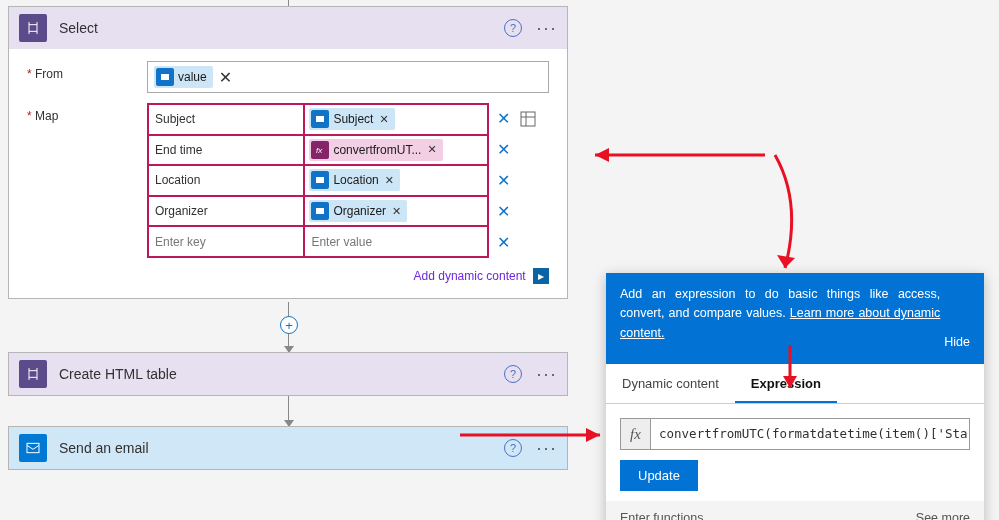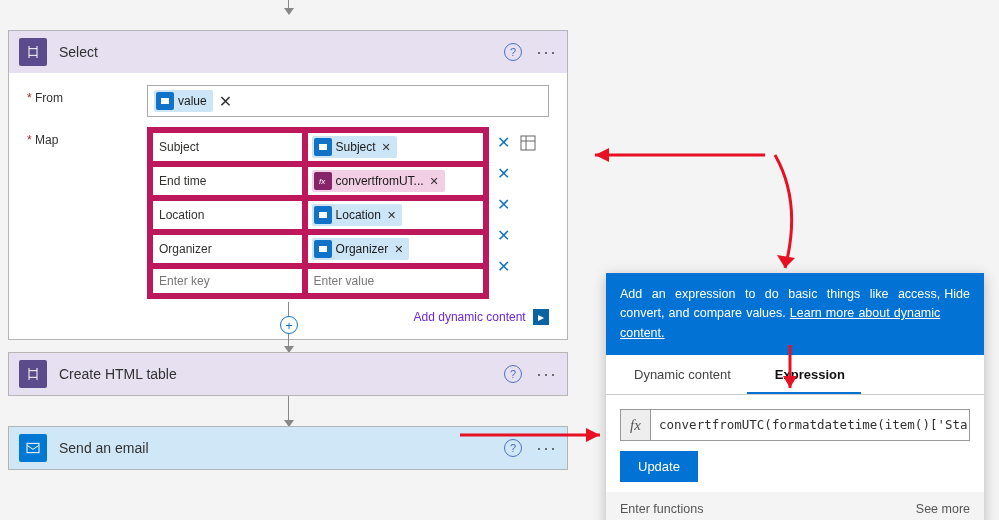"Select" div.card { top: 30px -> 6px }
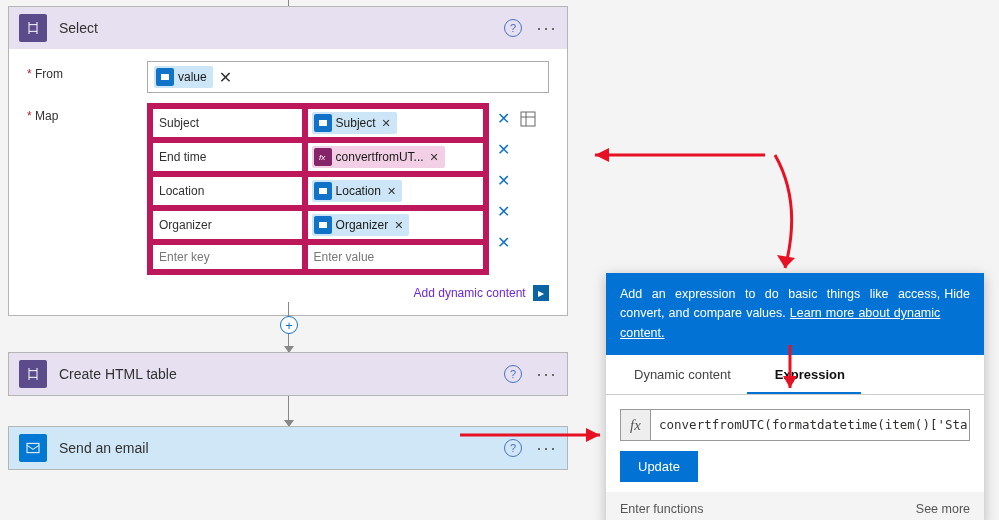"Subject" .map-table td { border: 6px solid #be185d -> 2px solid #be185d }
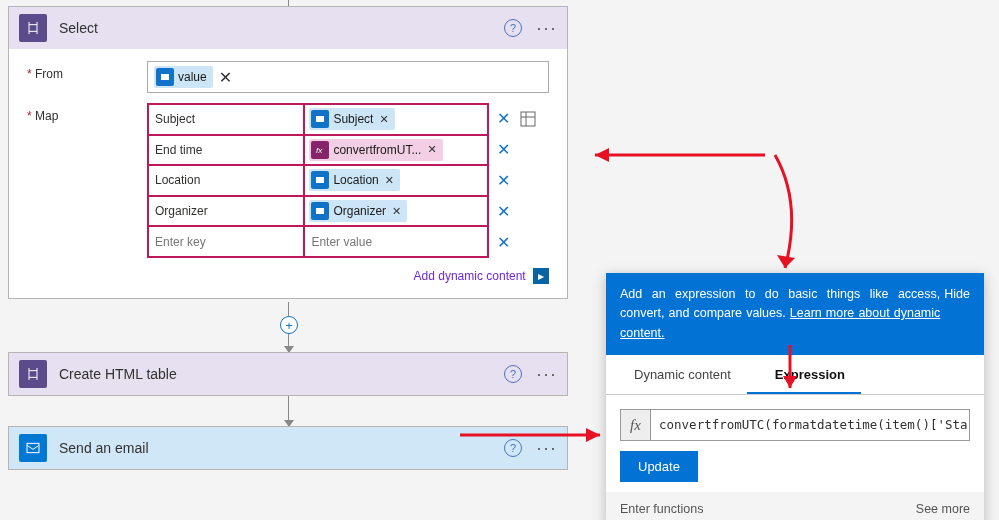"Hide" .panel-hide { margin-top: none -> 48px }
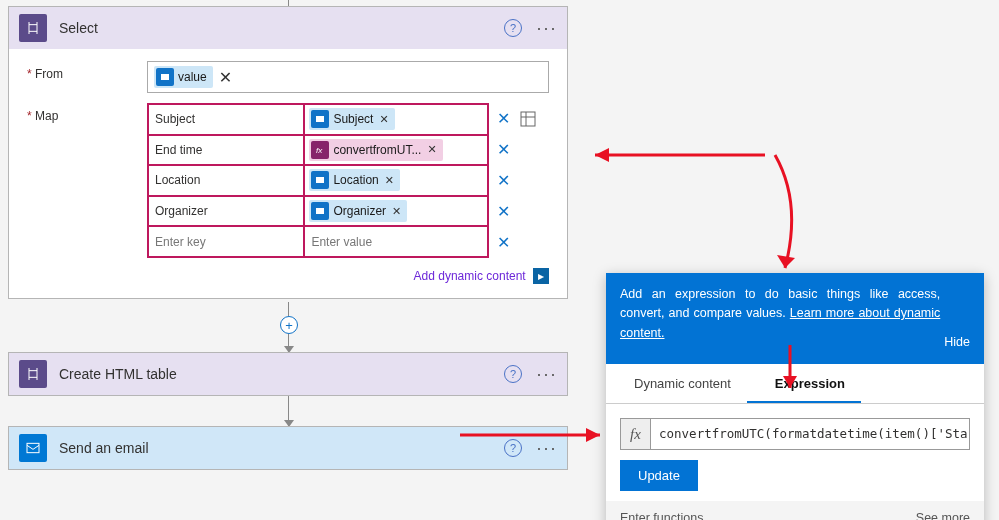"Dynamic content" .tab { padding: 12px 16px 10px 28px -> 12px 16px 10px 16px }
